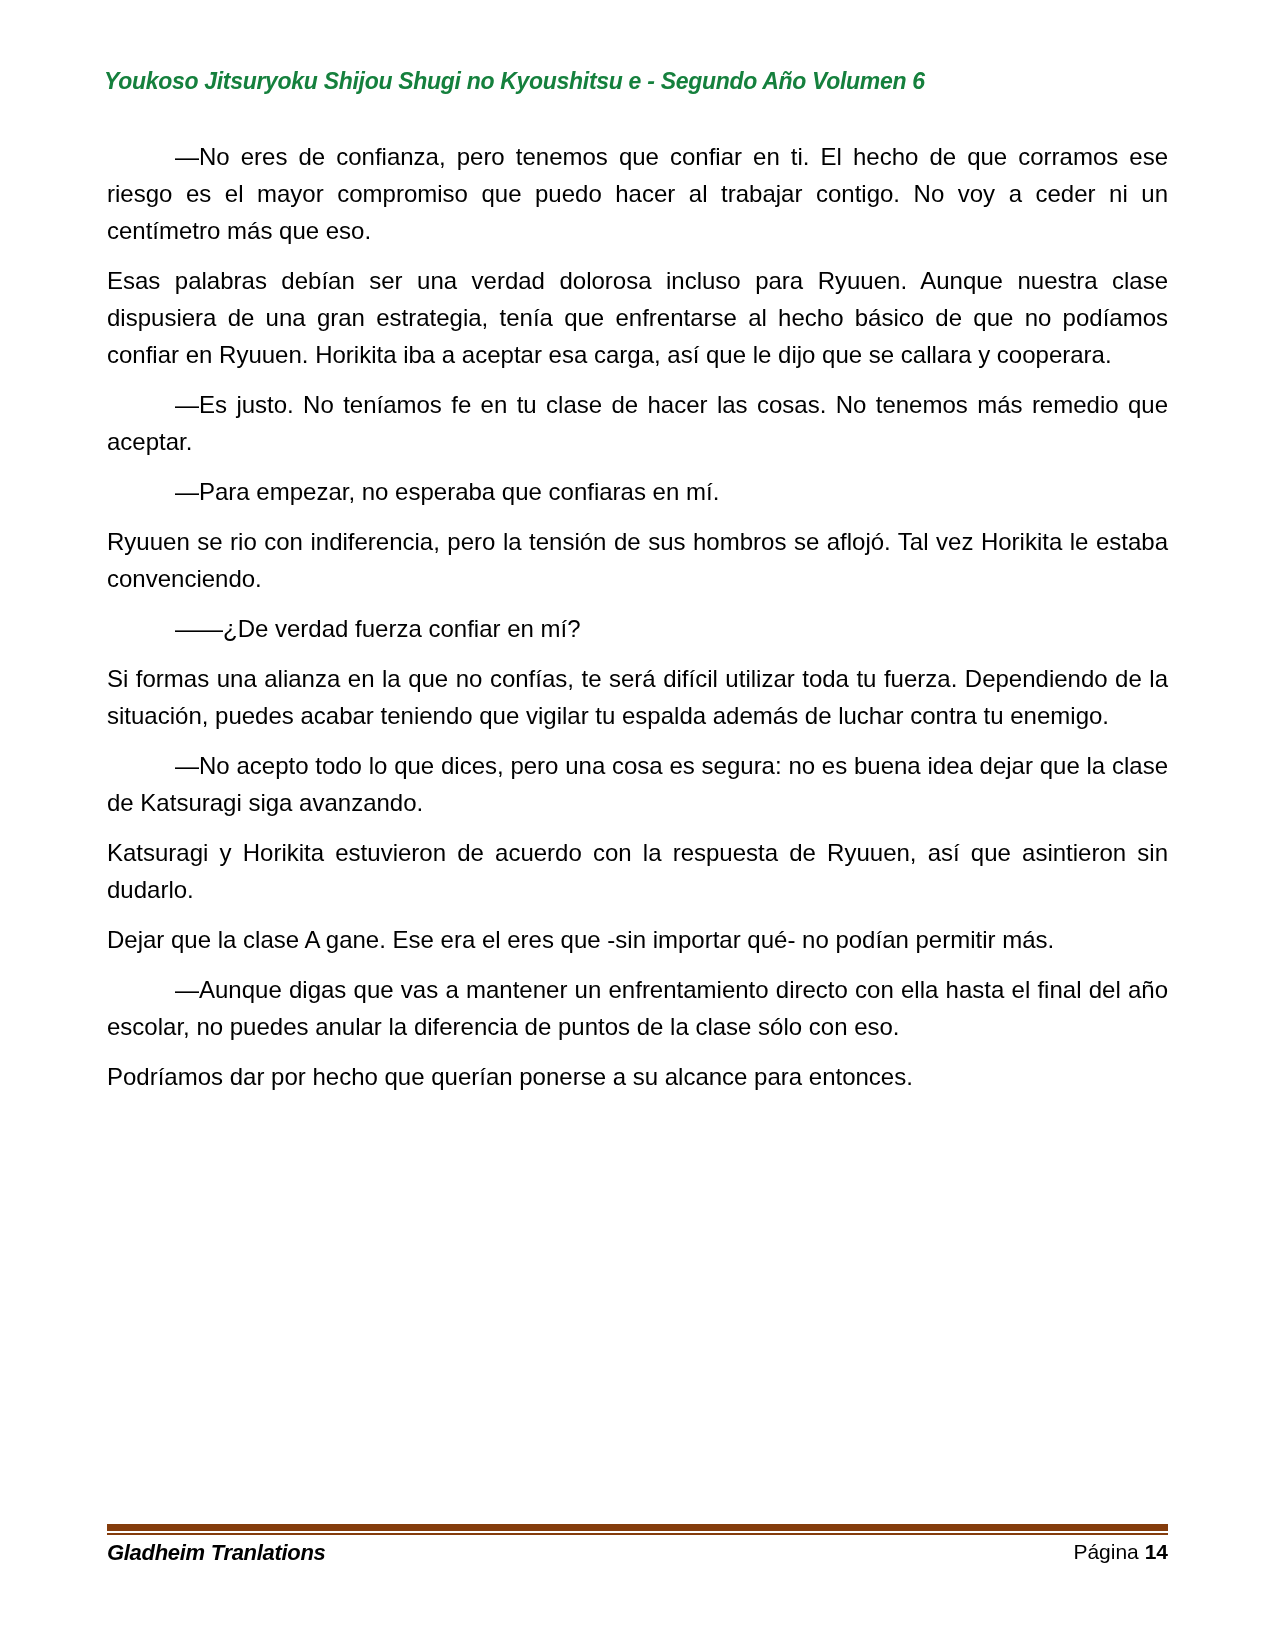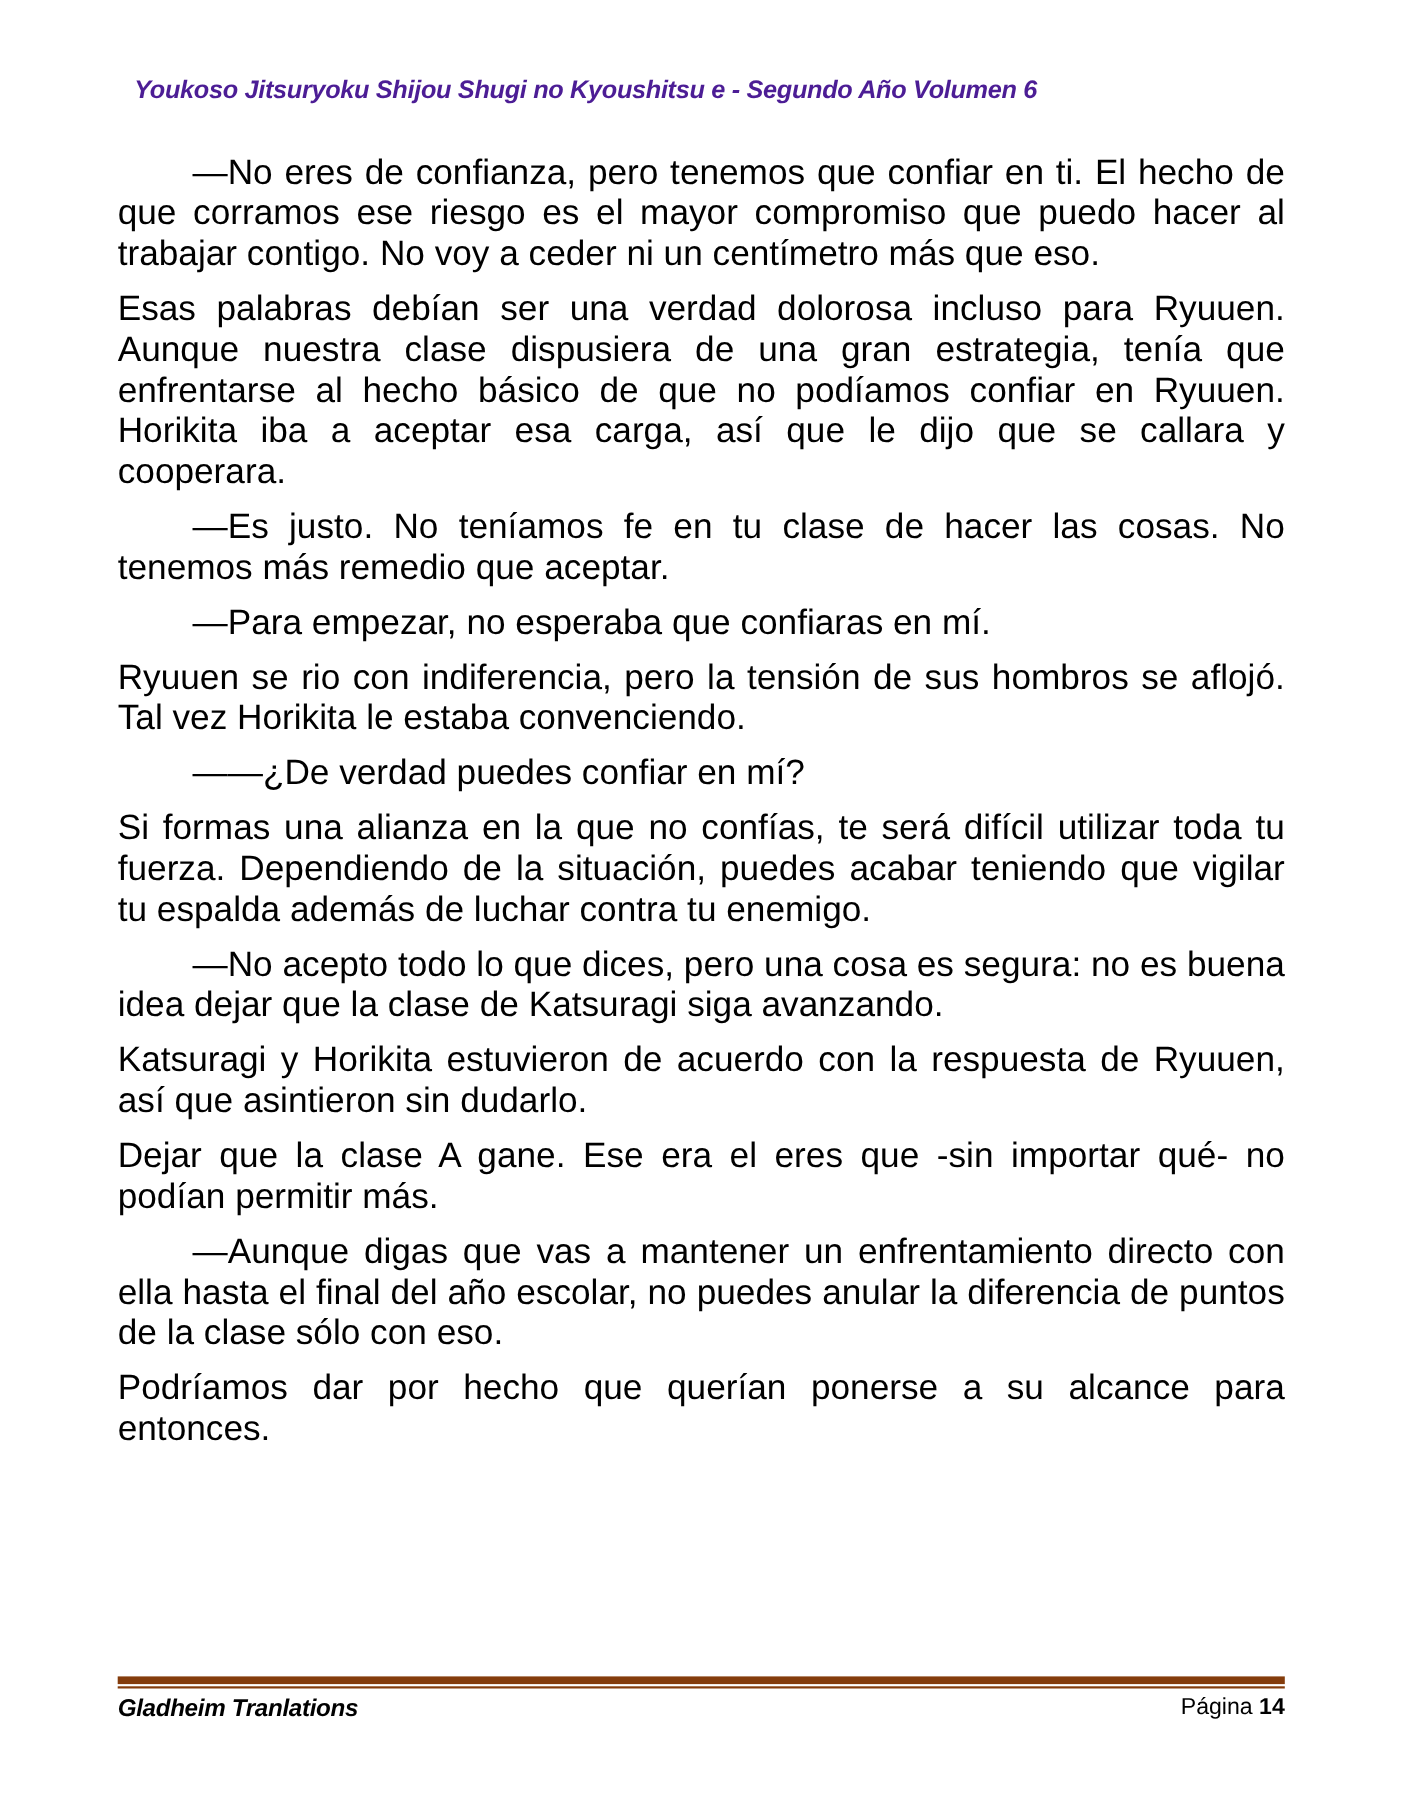"Youkoso Jitsuryoku Shijou Shugi no" .header { color: #4c1d95 -> #15803d; left: 122px -> 104px }
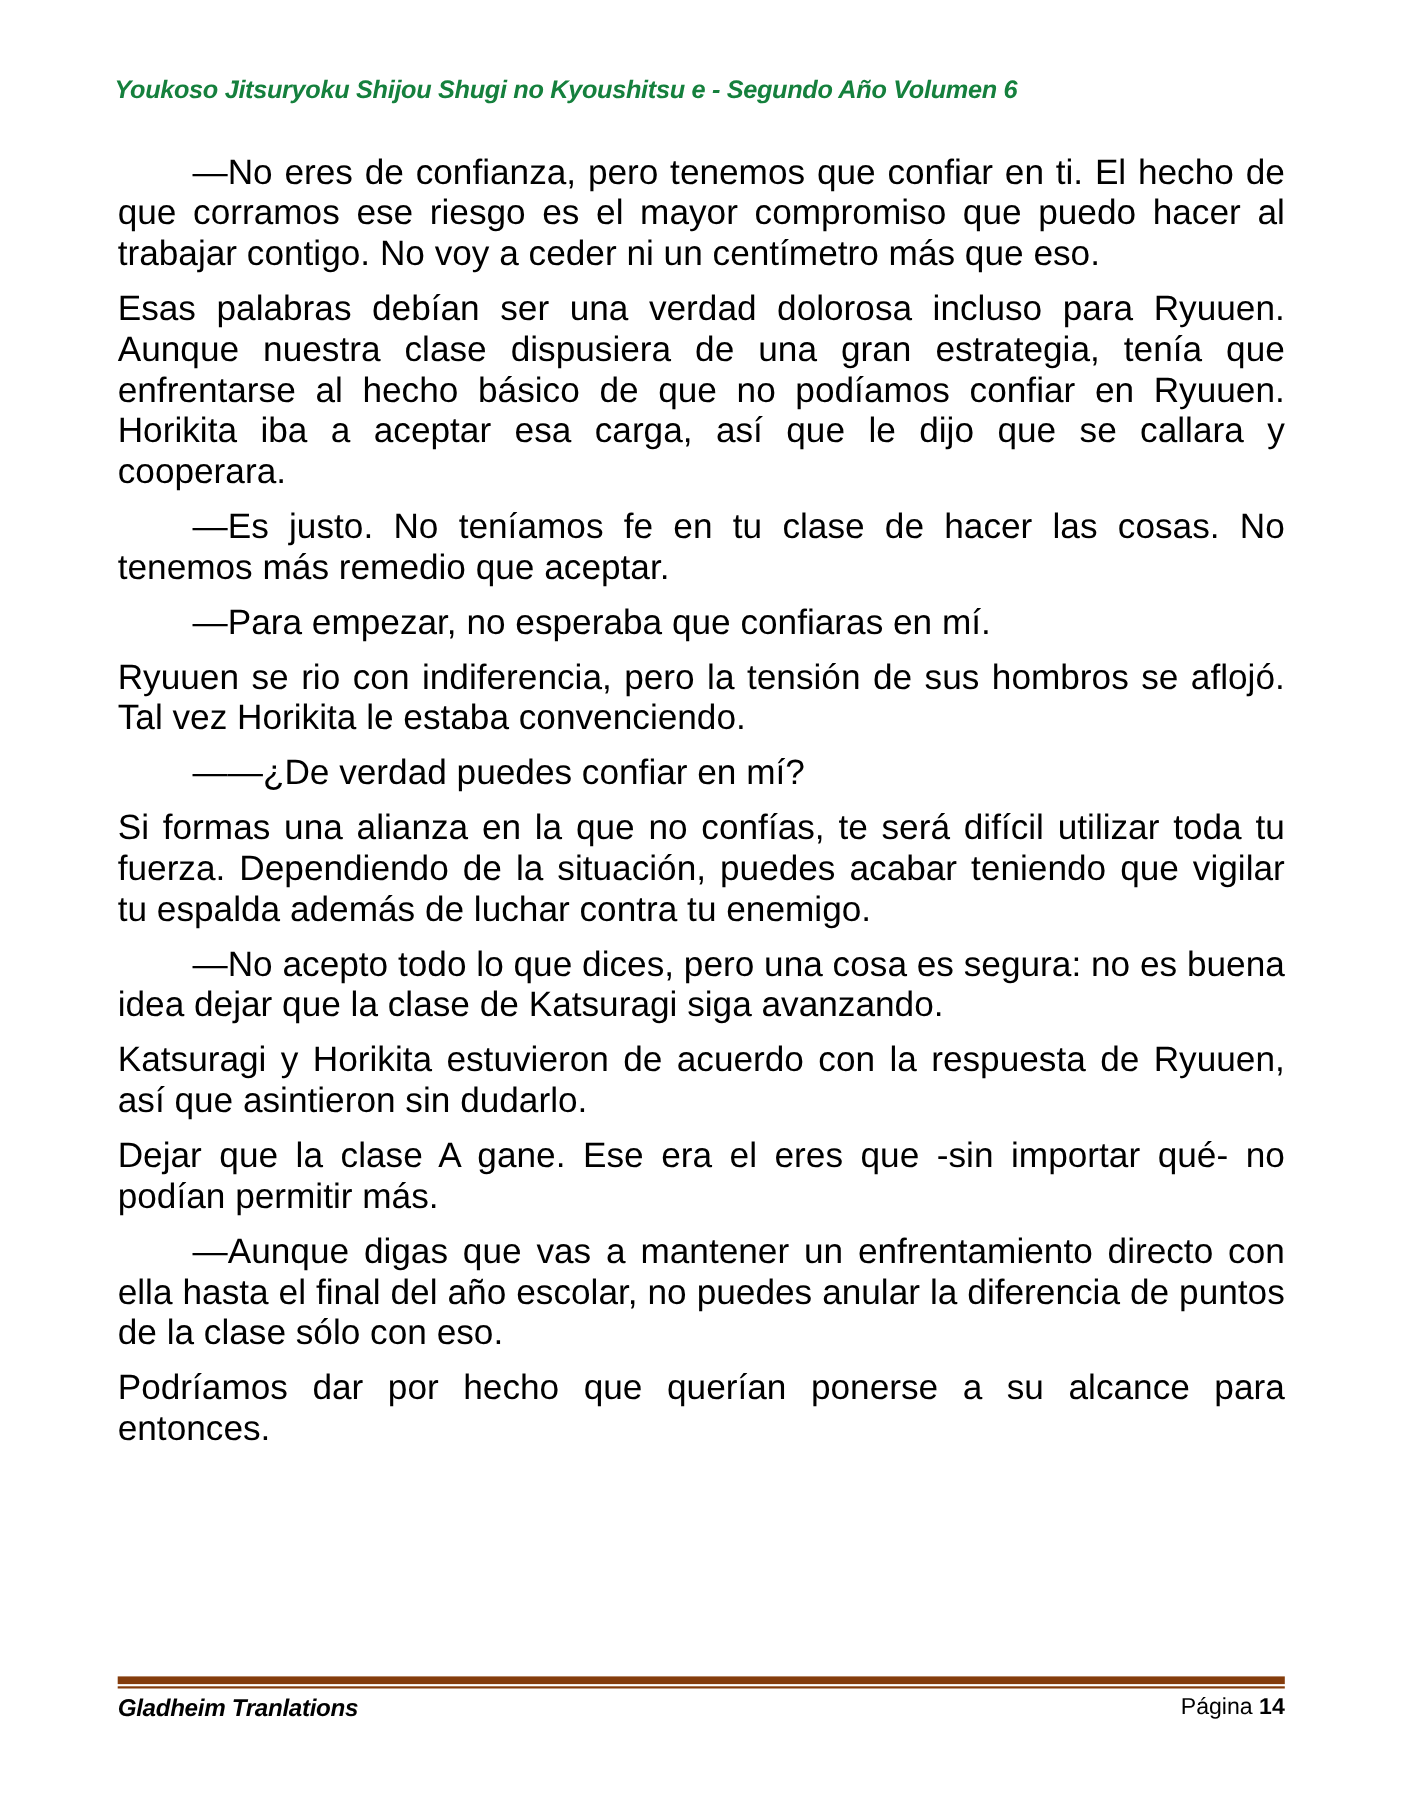"—No eres de confianza, pero" .content { font-size: 32px -> 24px }
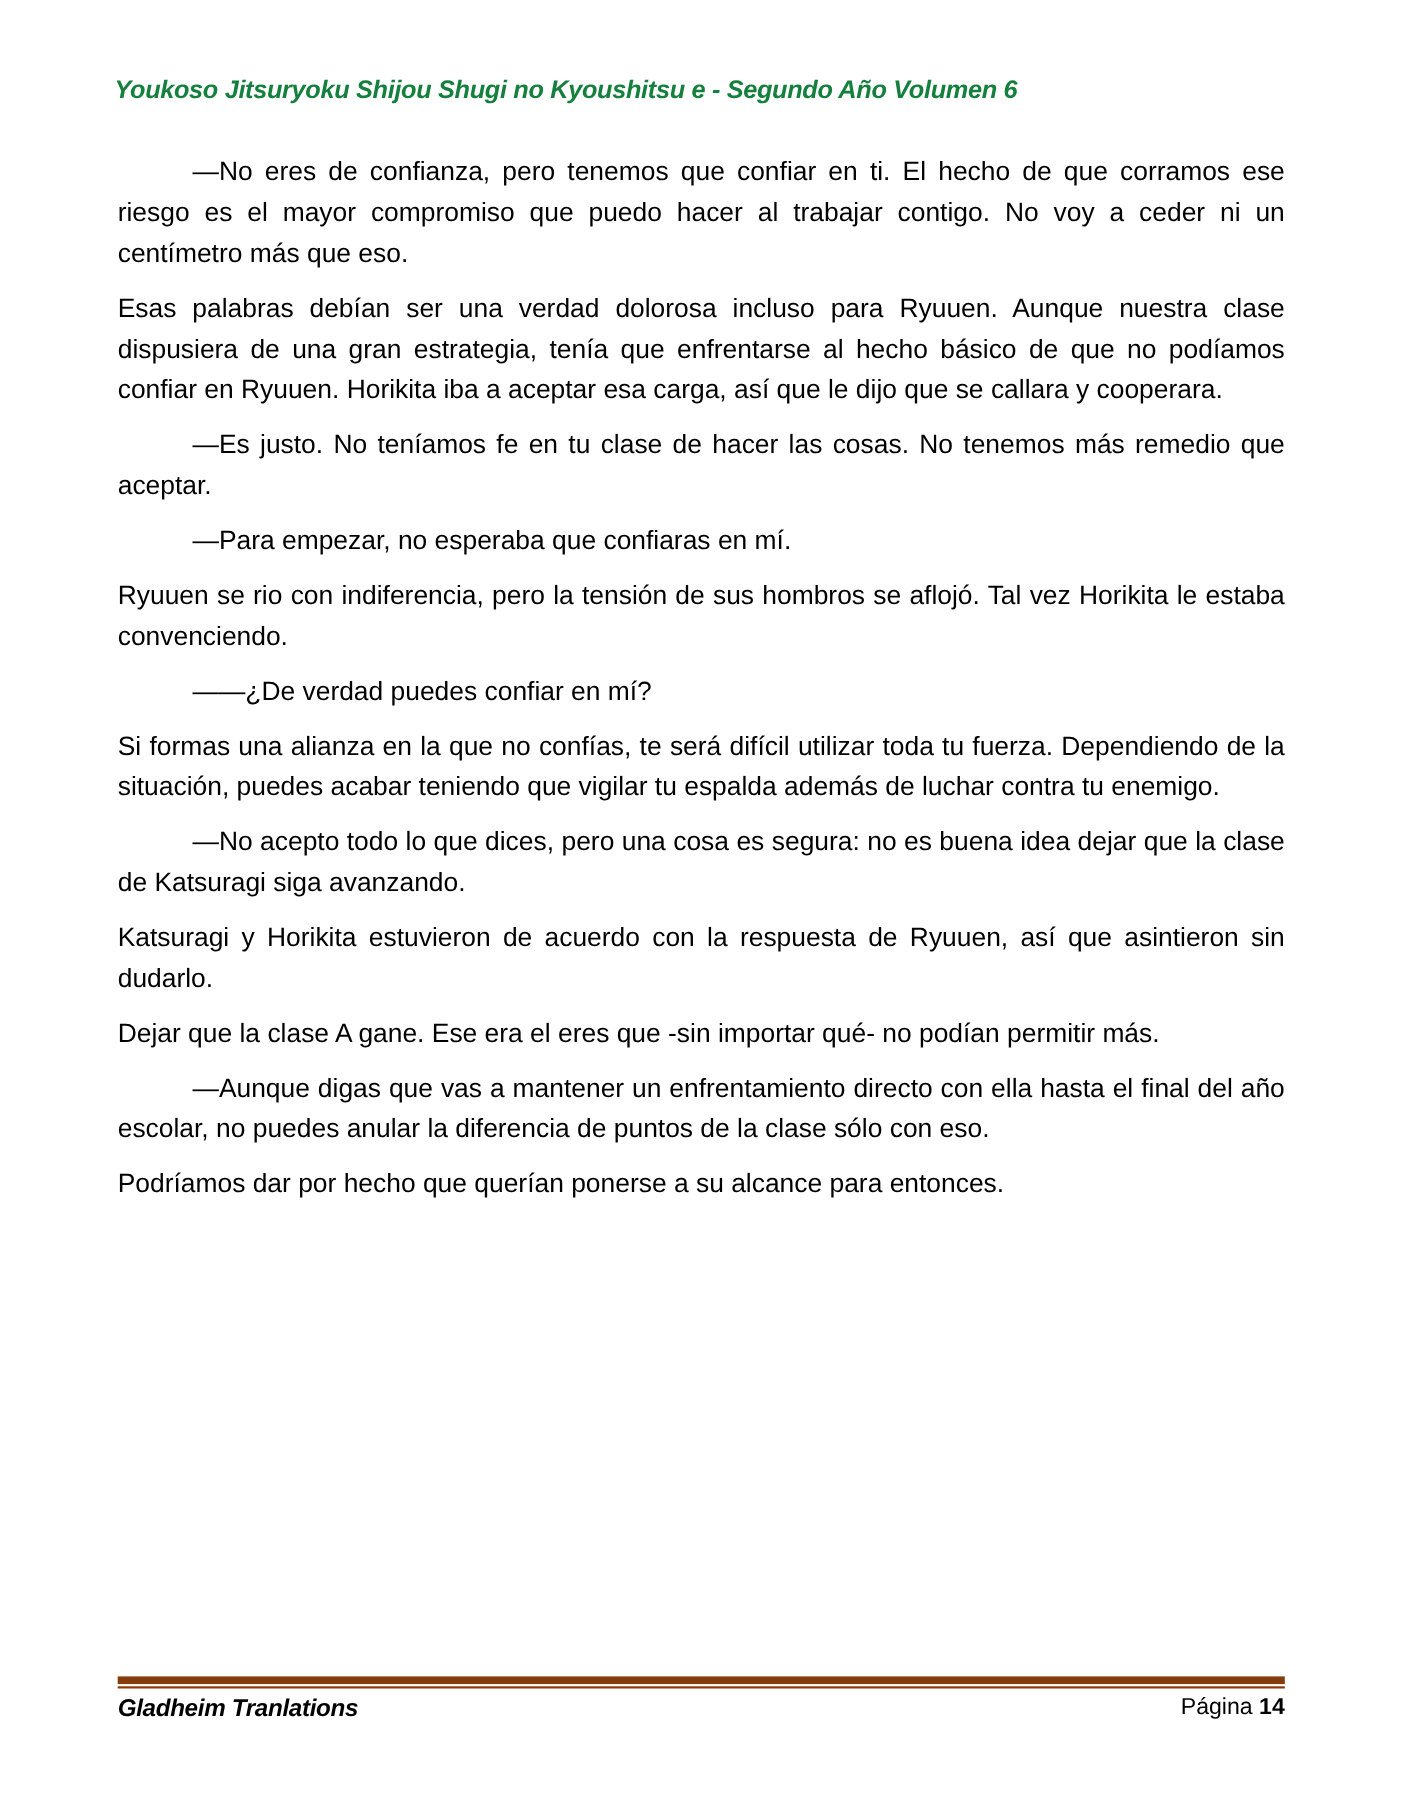"——¿De verdad puedes confiar en" p.indent { text: puedes -> fuerza }
